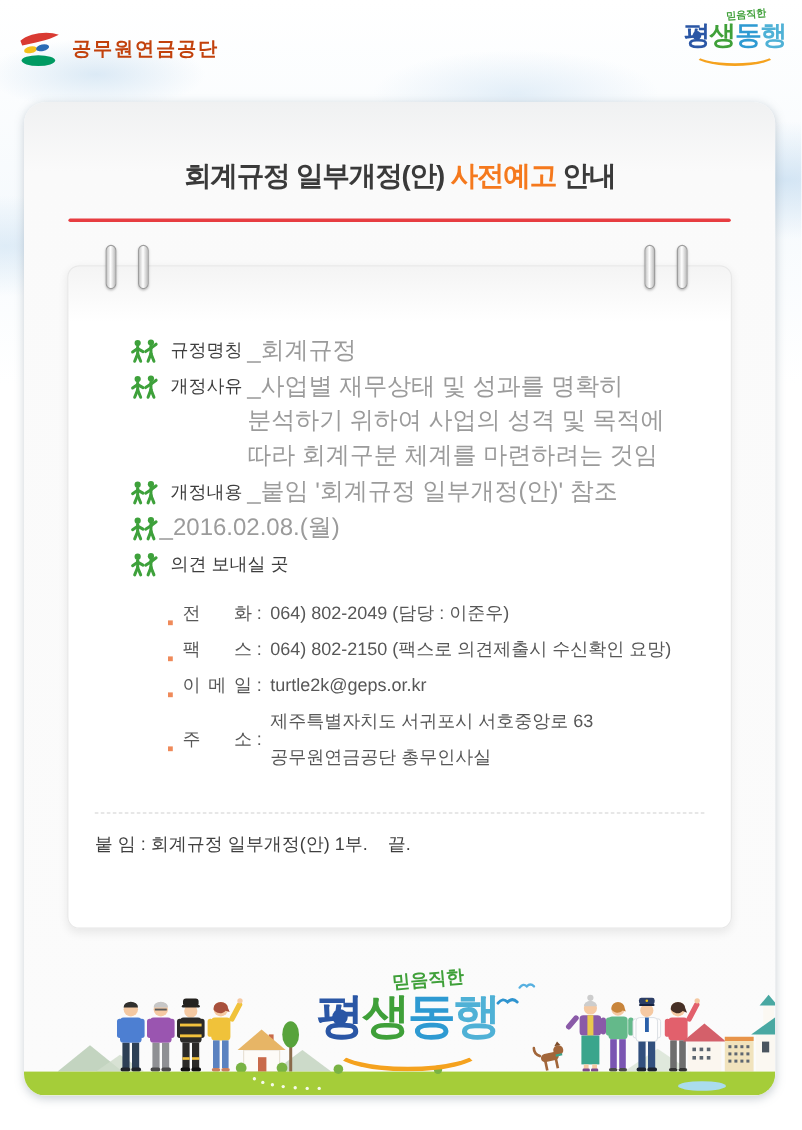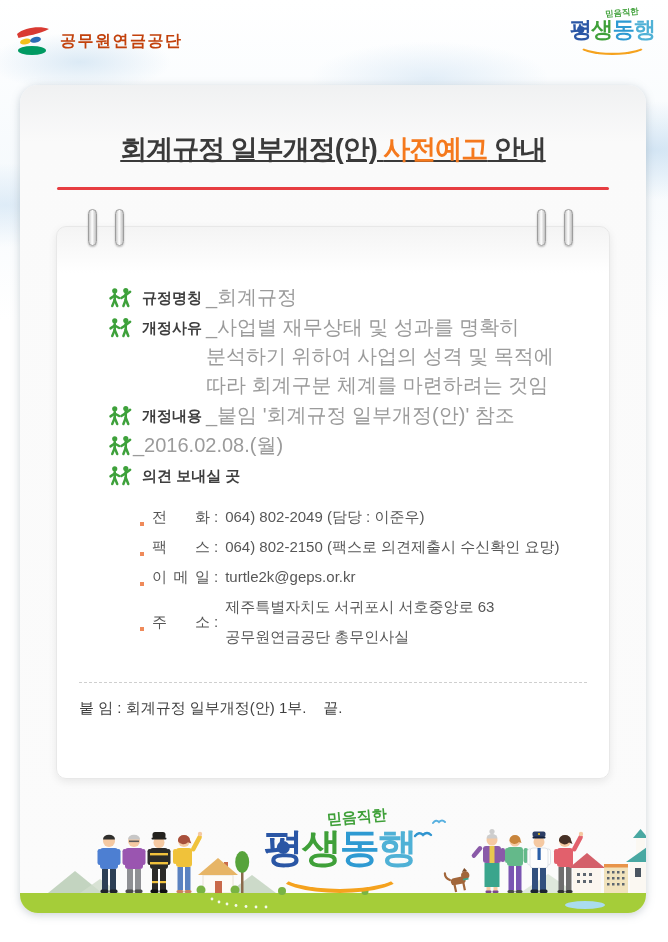"회계규정 일부개정(안) 사전예고 안내" .doc-title { font-size: 27px -> 23px; text-decoration: underline -> none }
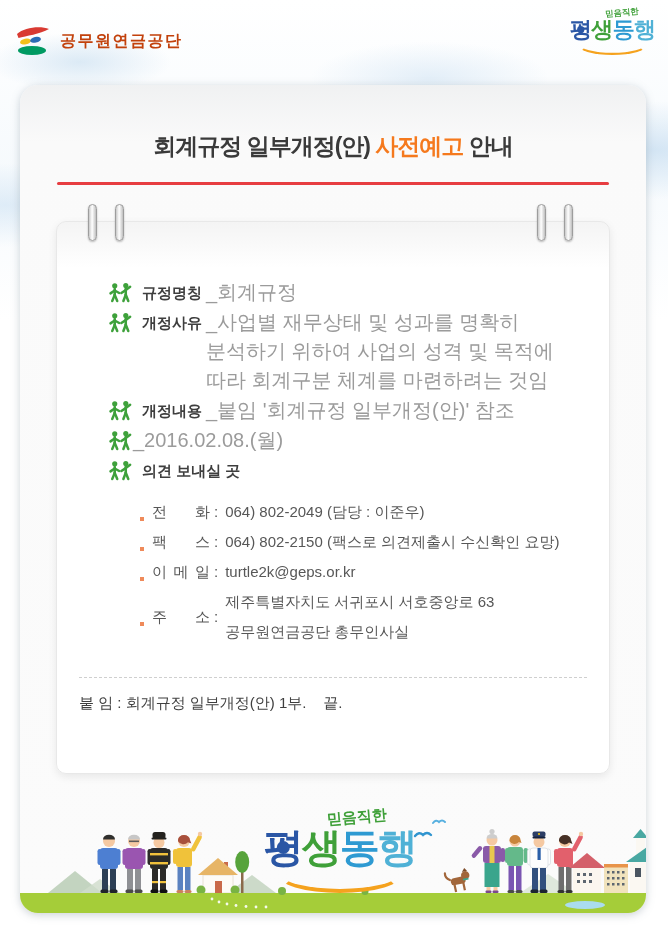"규정명칭" .row-label { font-weight: bold -> normal }
